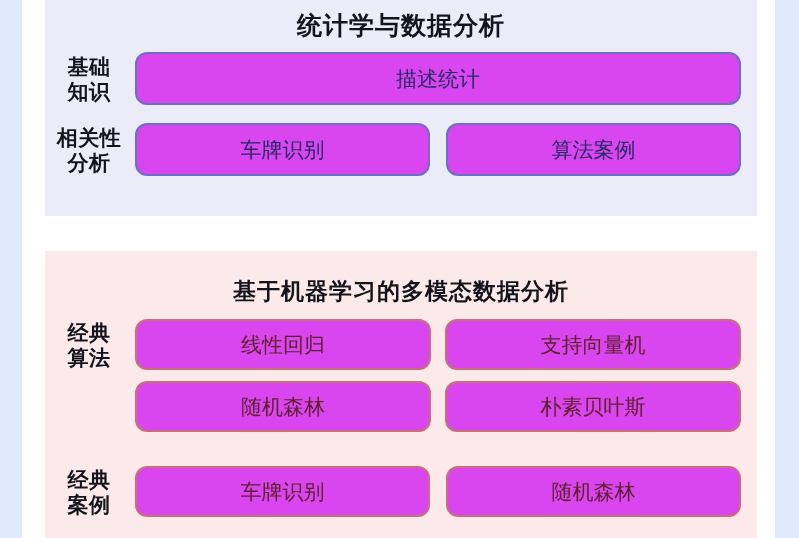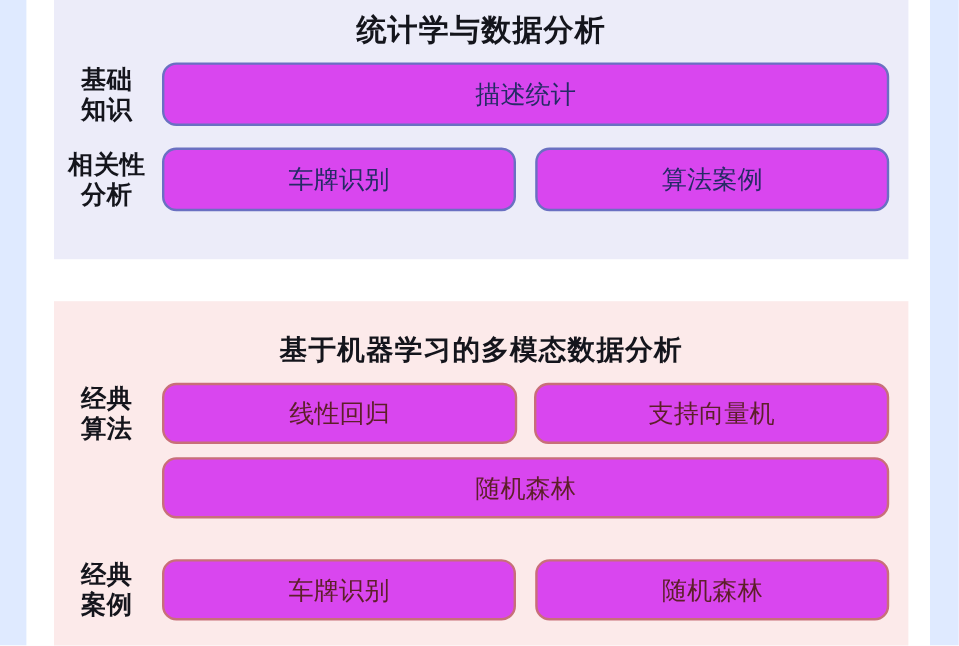"朴素贝叶斯" div.cell { html: none -> <div>朴素贝叶斯</div> }
